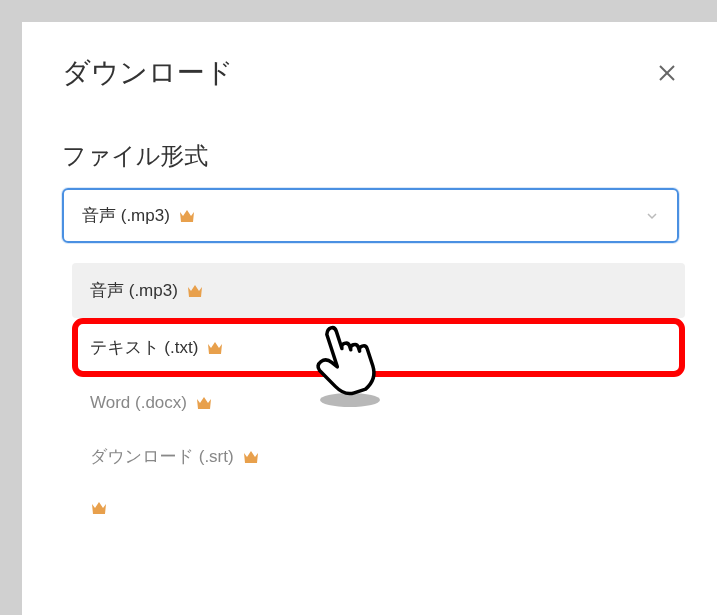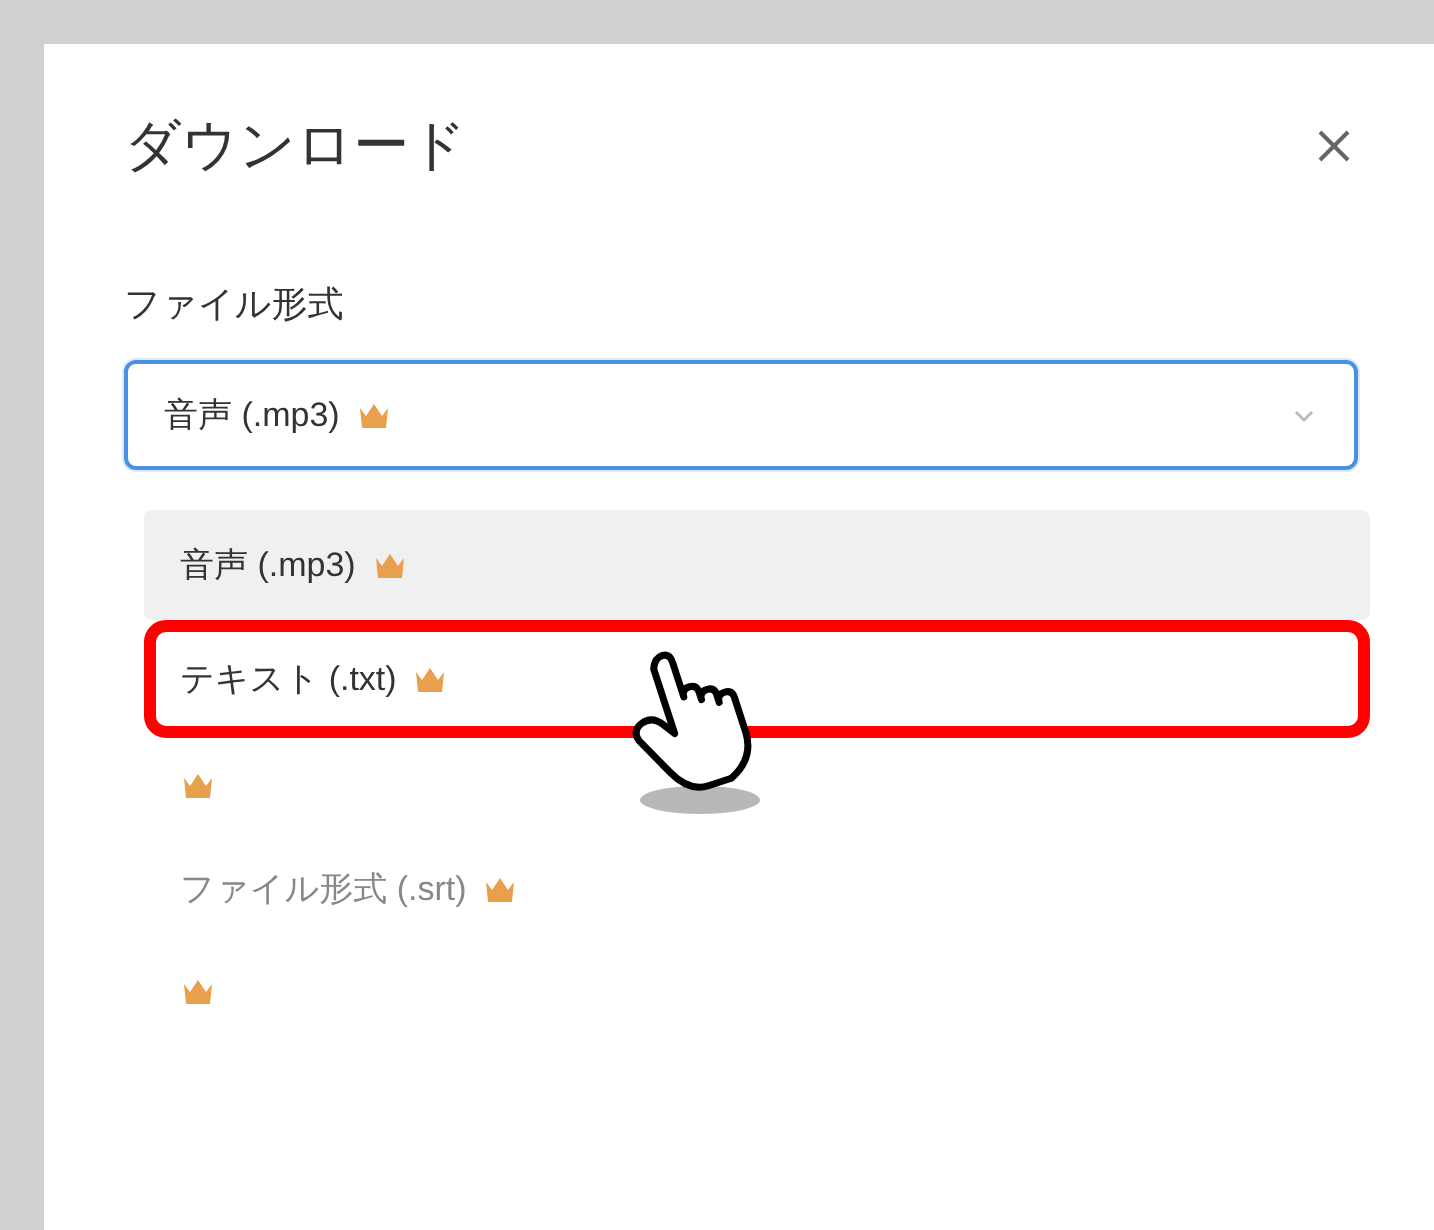"ファイル形式" .field-label { font-size: 18px -> 24px }
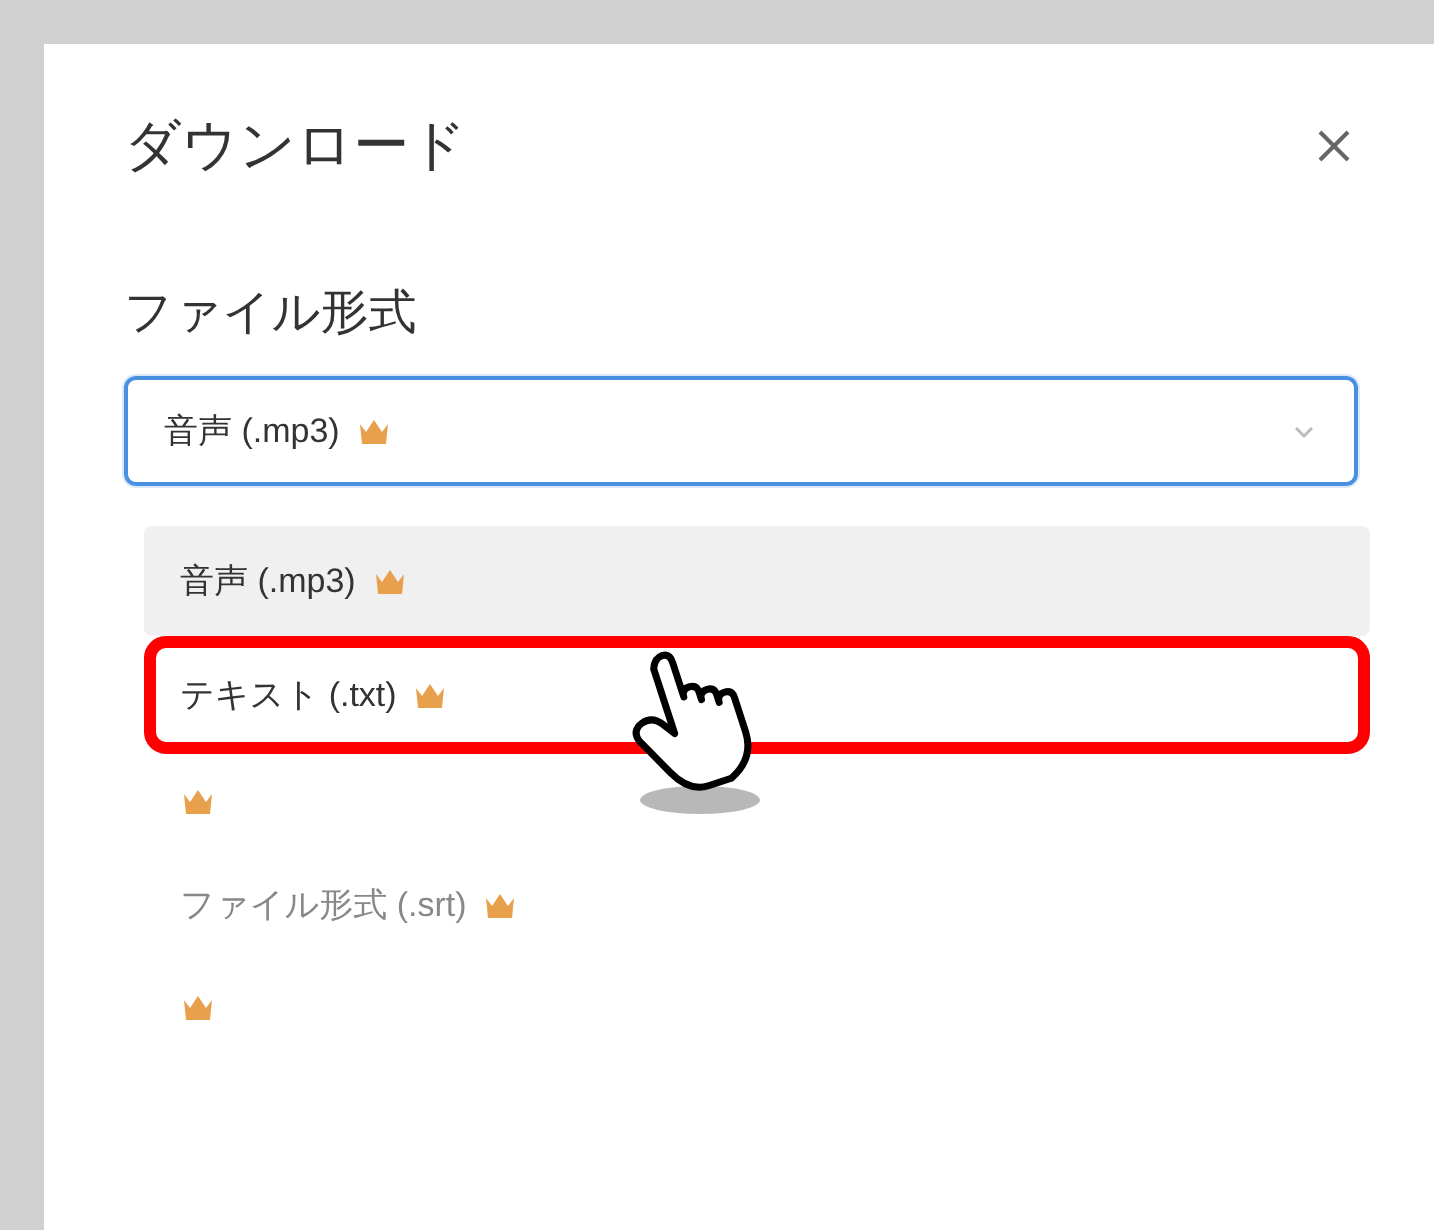"Word (.docx)" span { html: none -> <span>Word (.docx)</span> }
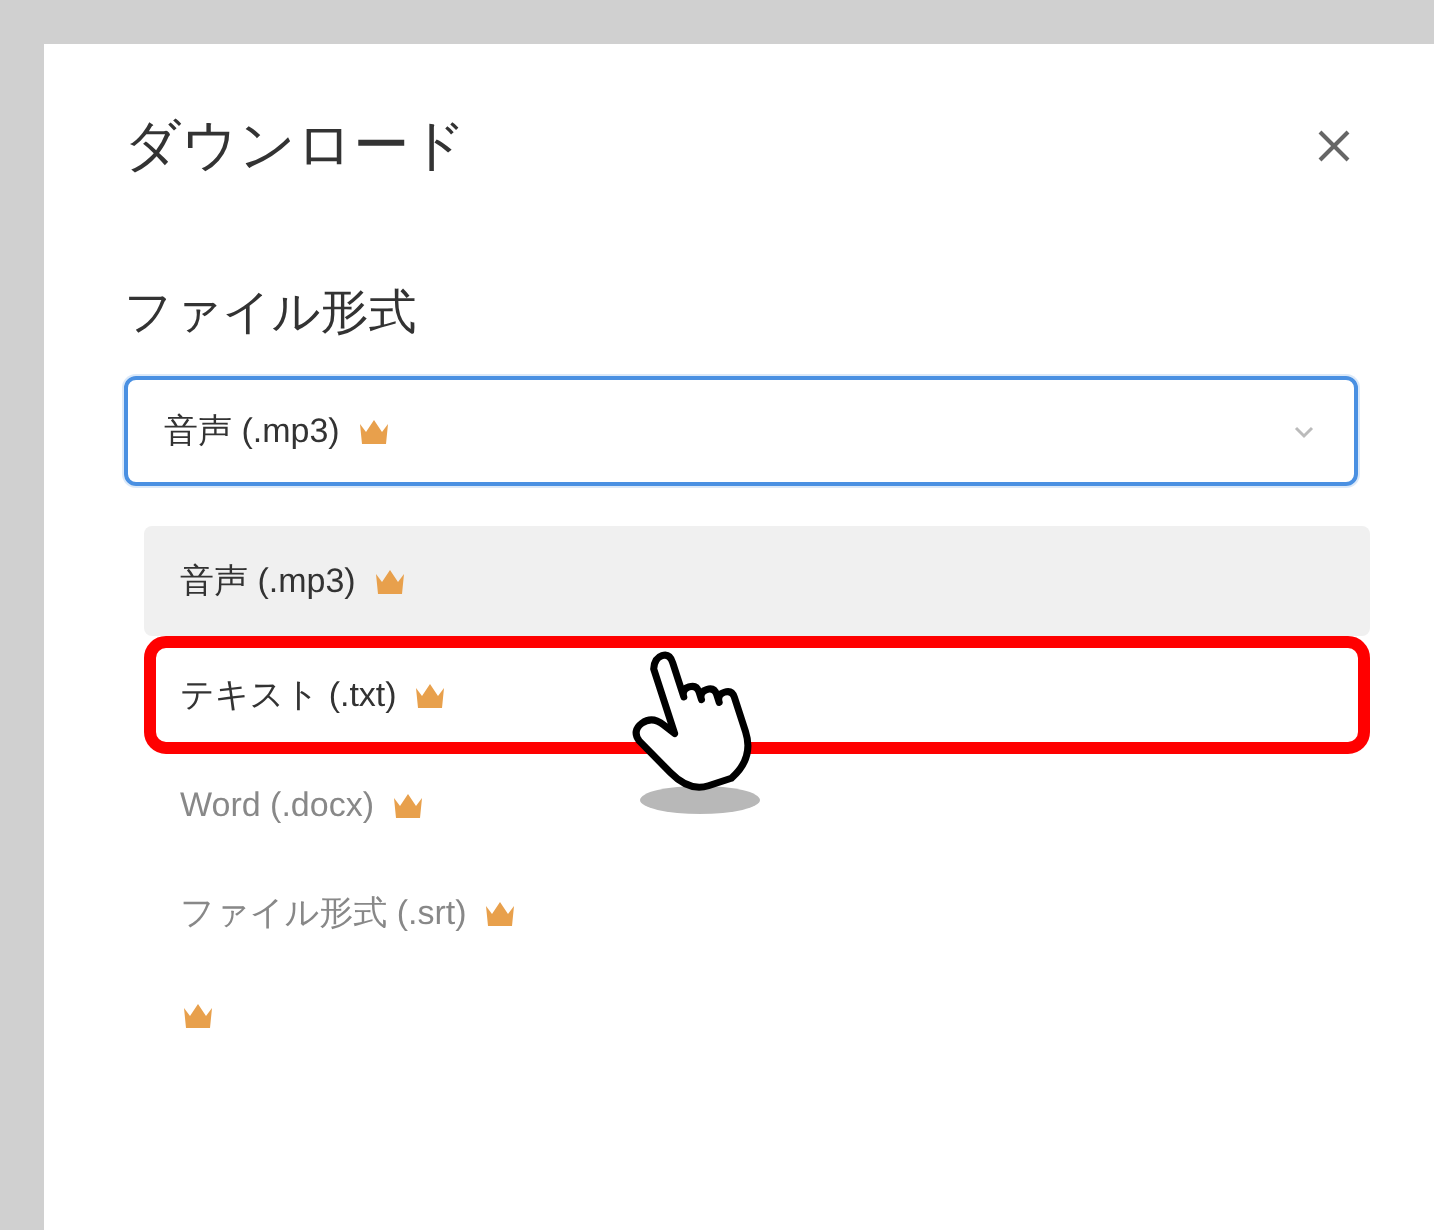"ファイル形式 (.srt)" span { text: ファイル形式 -> ダウンロード }
